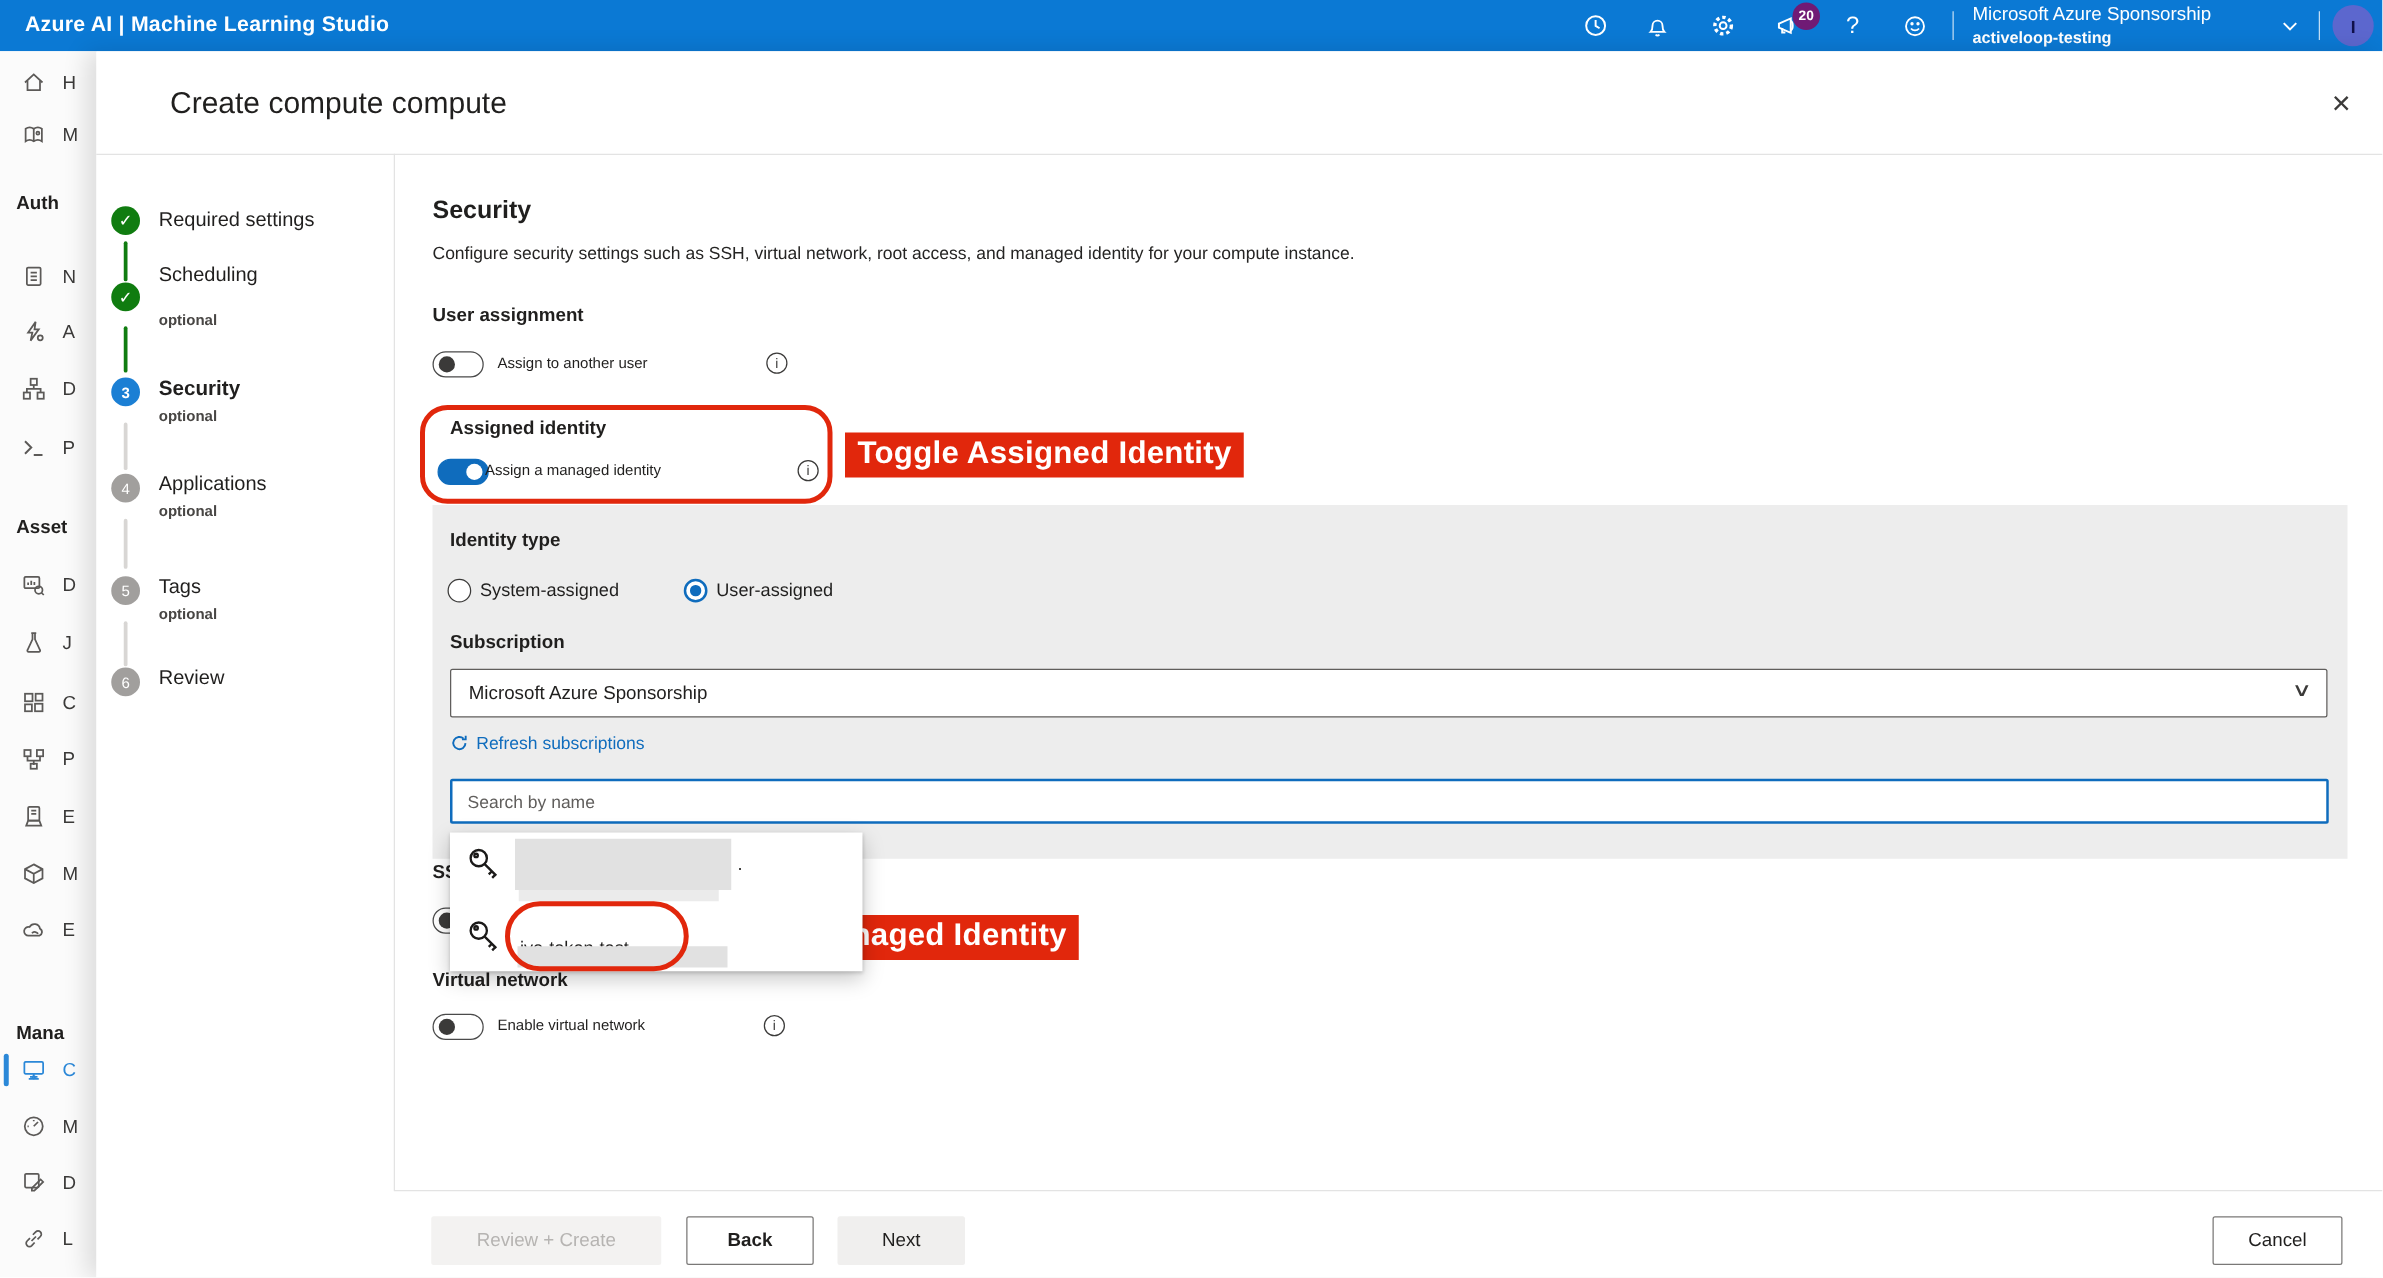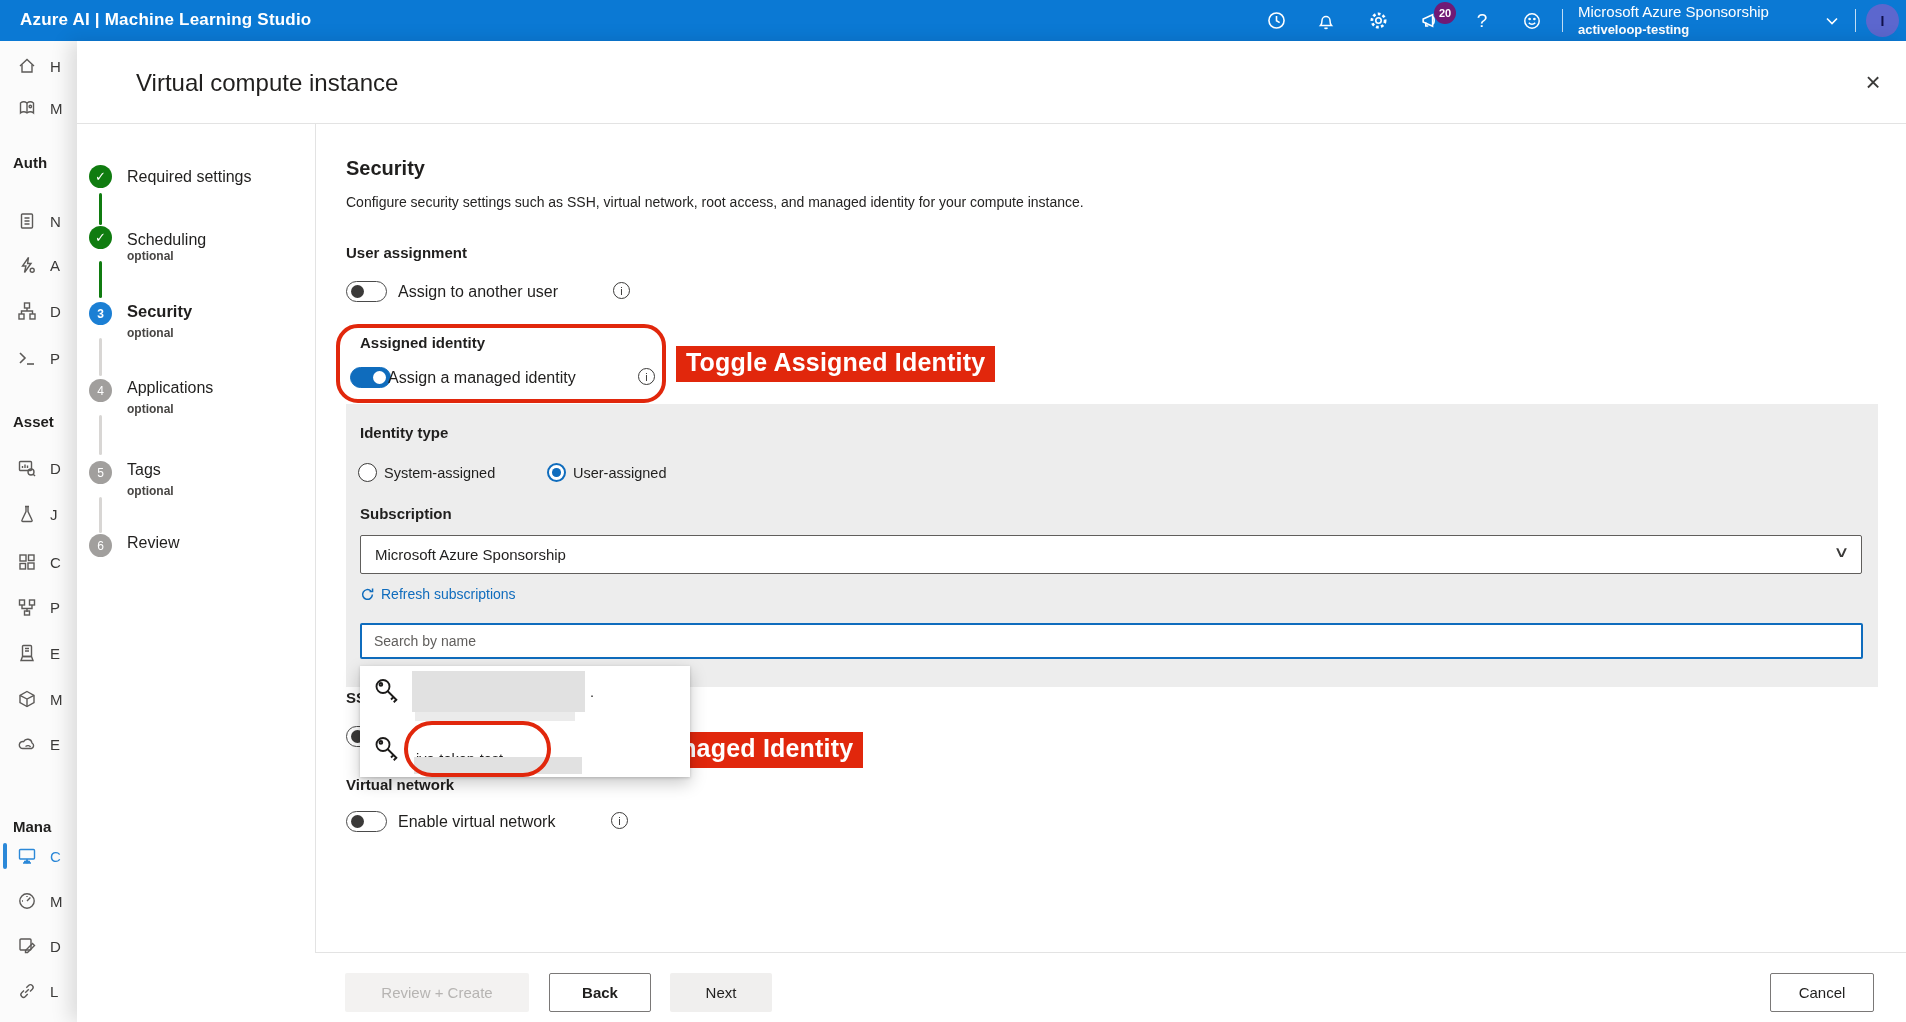"Virtual compute instance" div.dlg-title { text: Virtual compute instance -> Create compute compute }
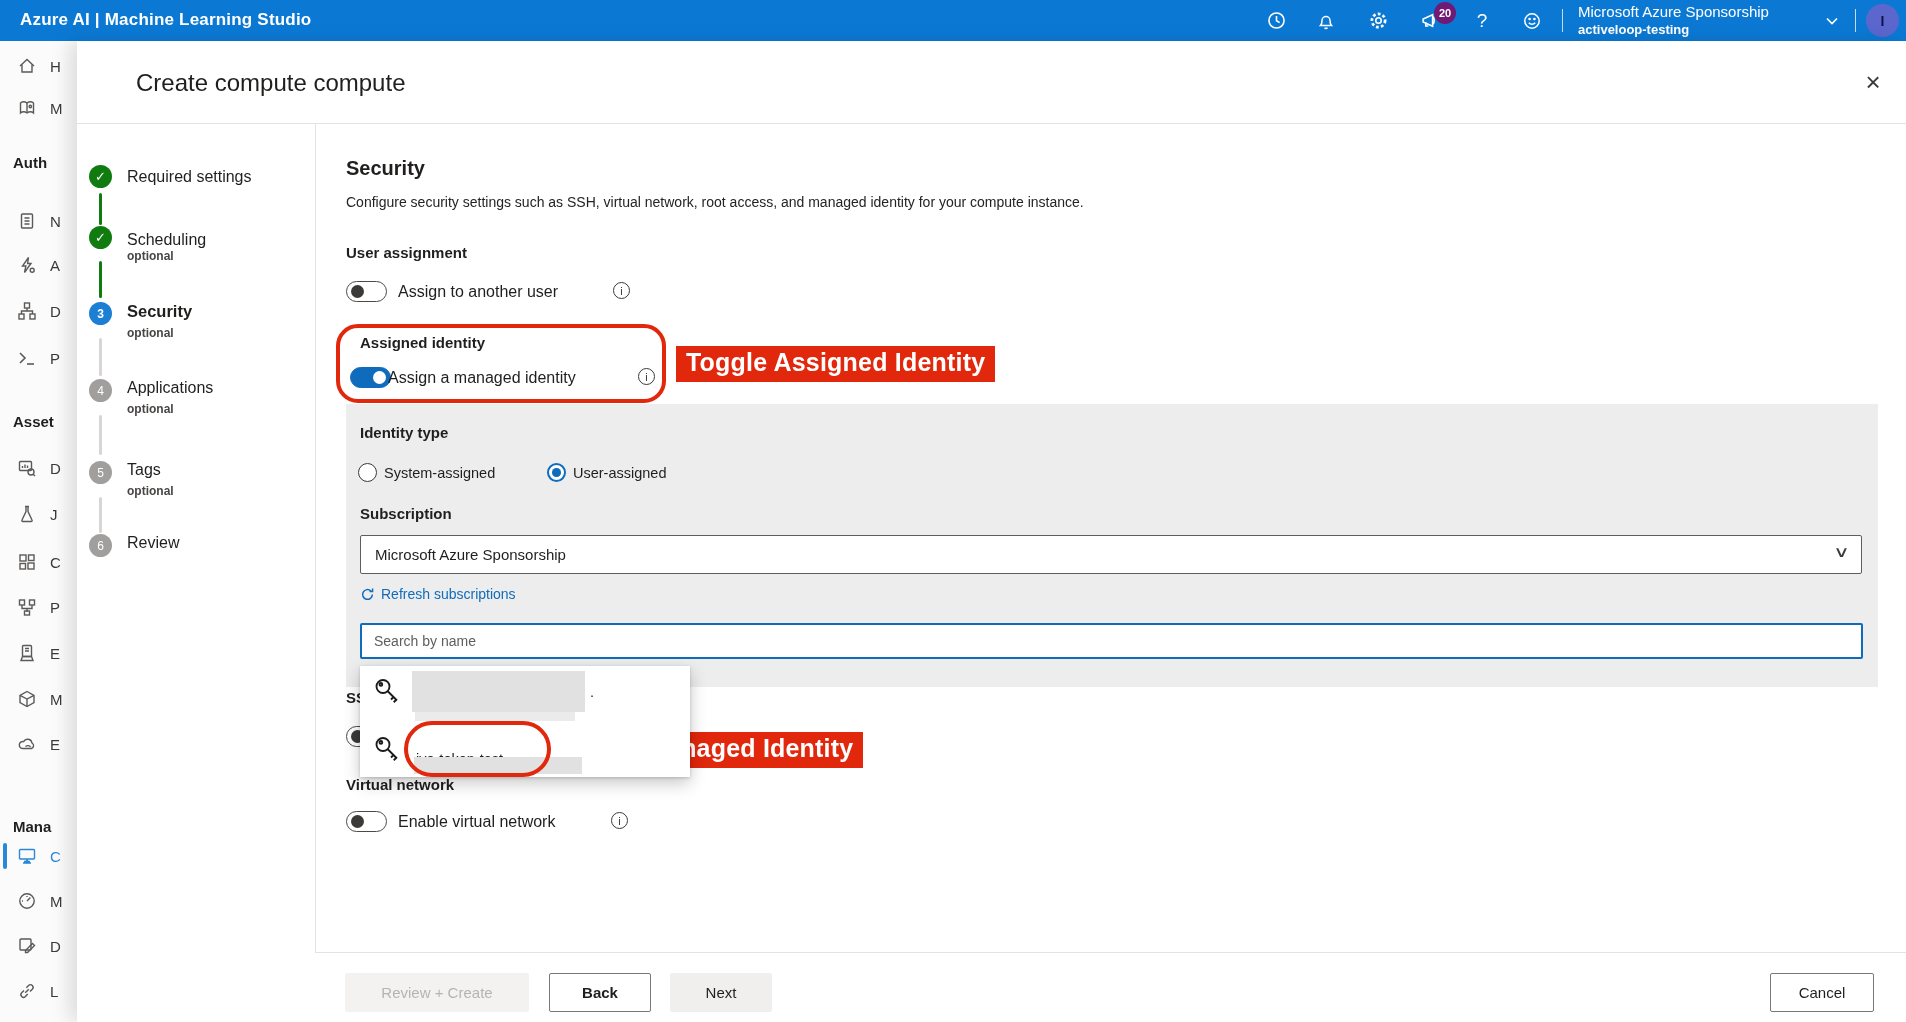"Scheduling" div.step-label { top: 190px -> 171px }
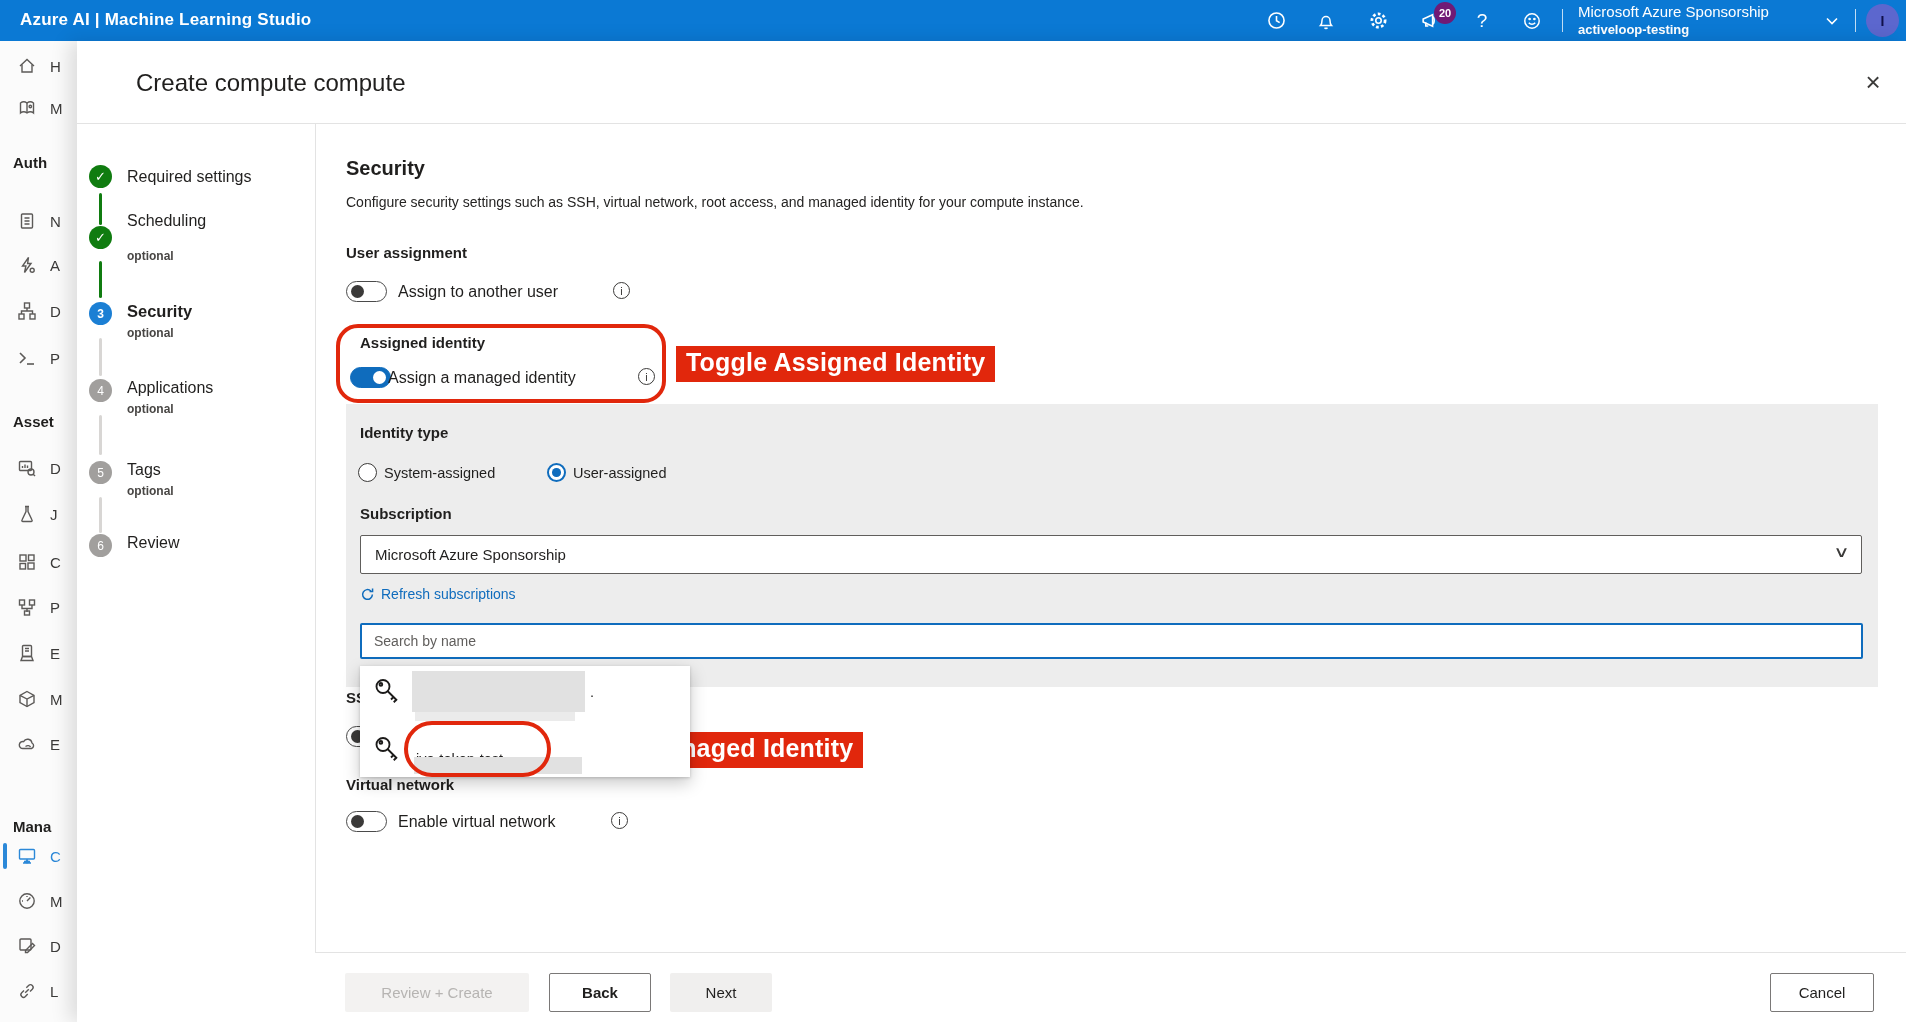"Assign to another user" .tgl-lbl { font-size: 16px -> 12px }
